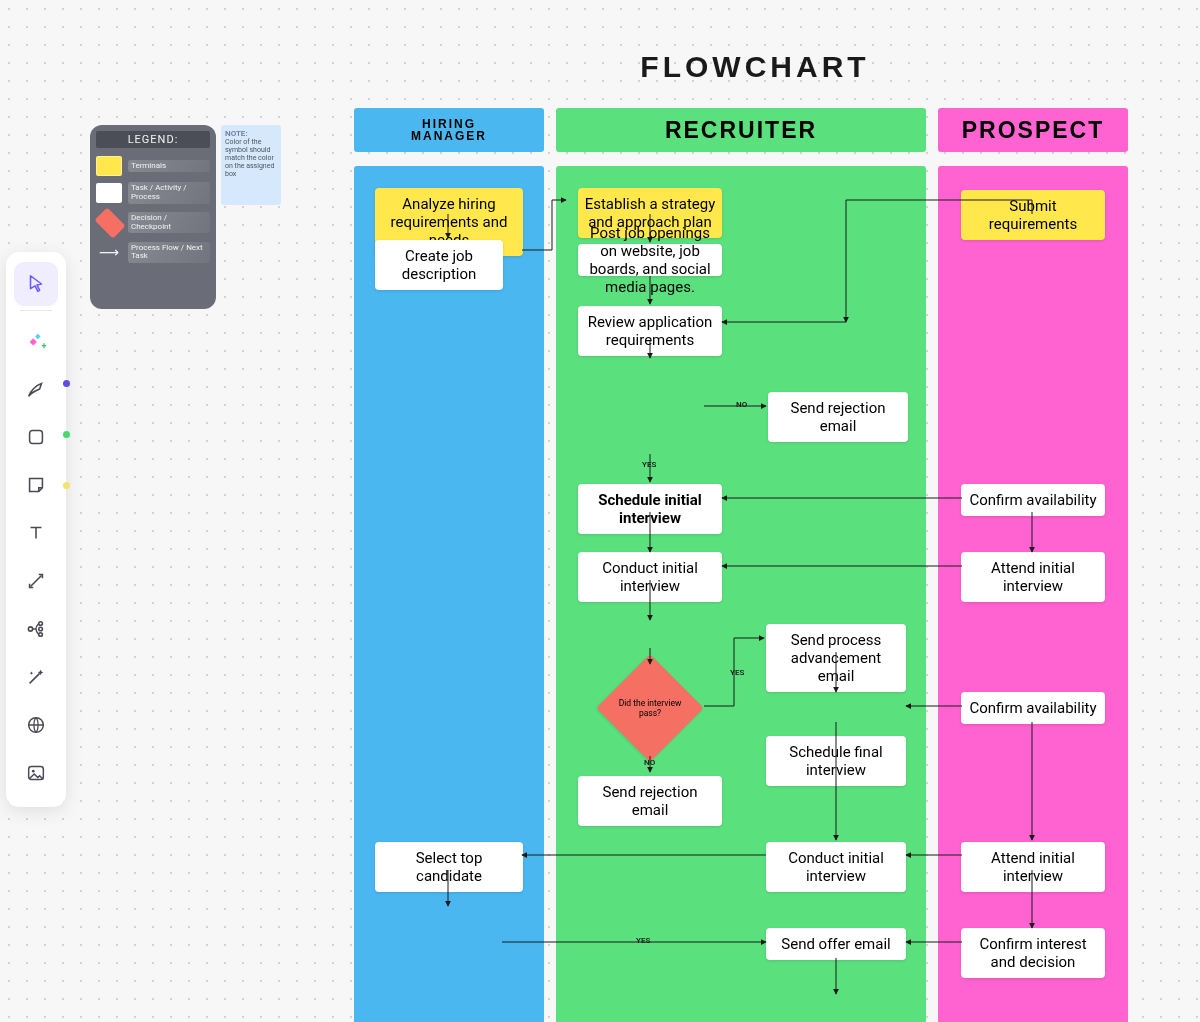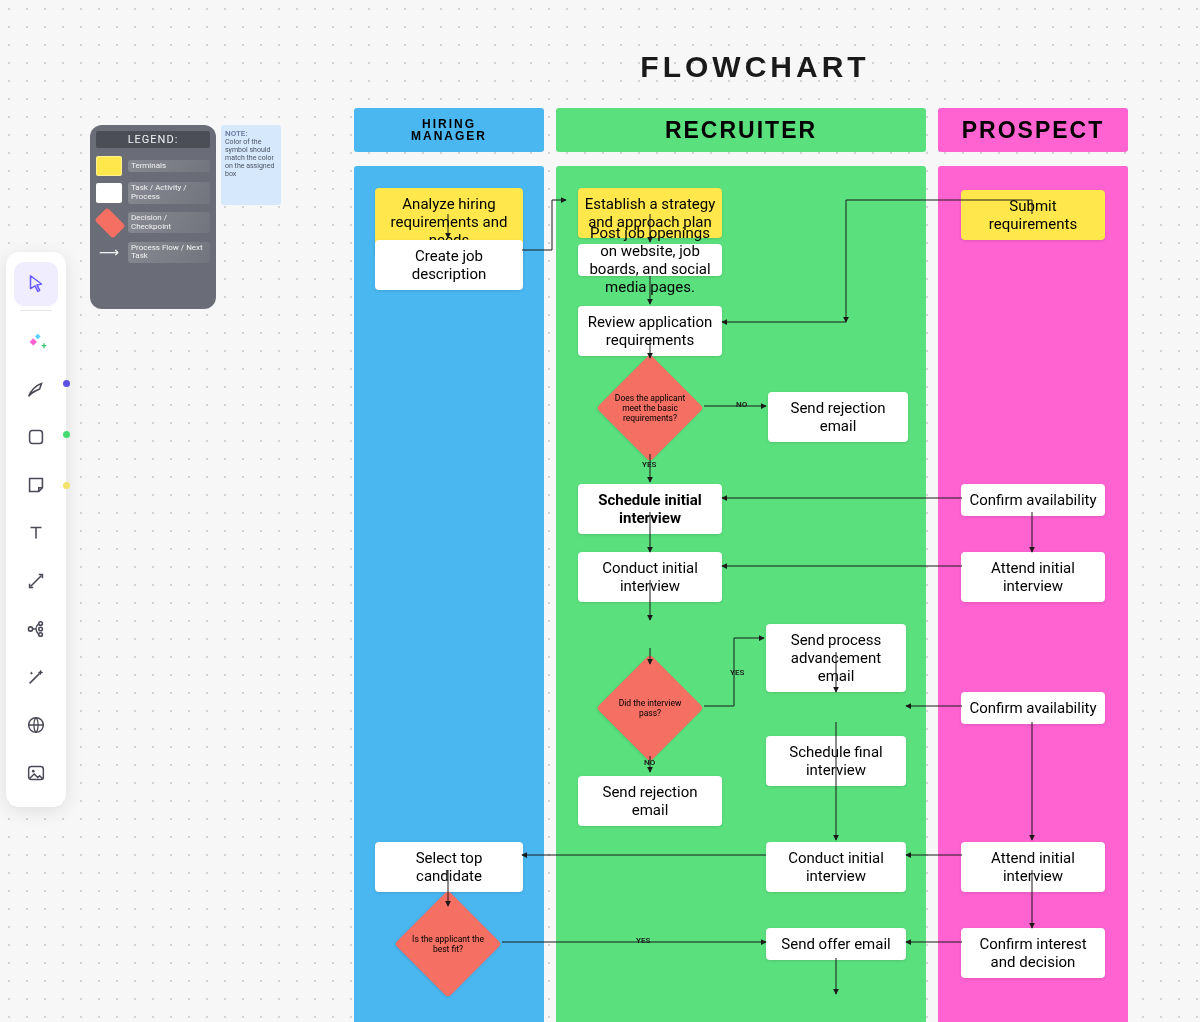"Create job description" div.node { width: 148px -> 128px }
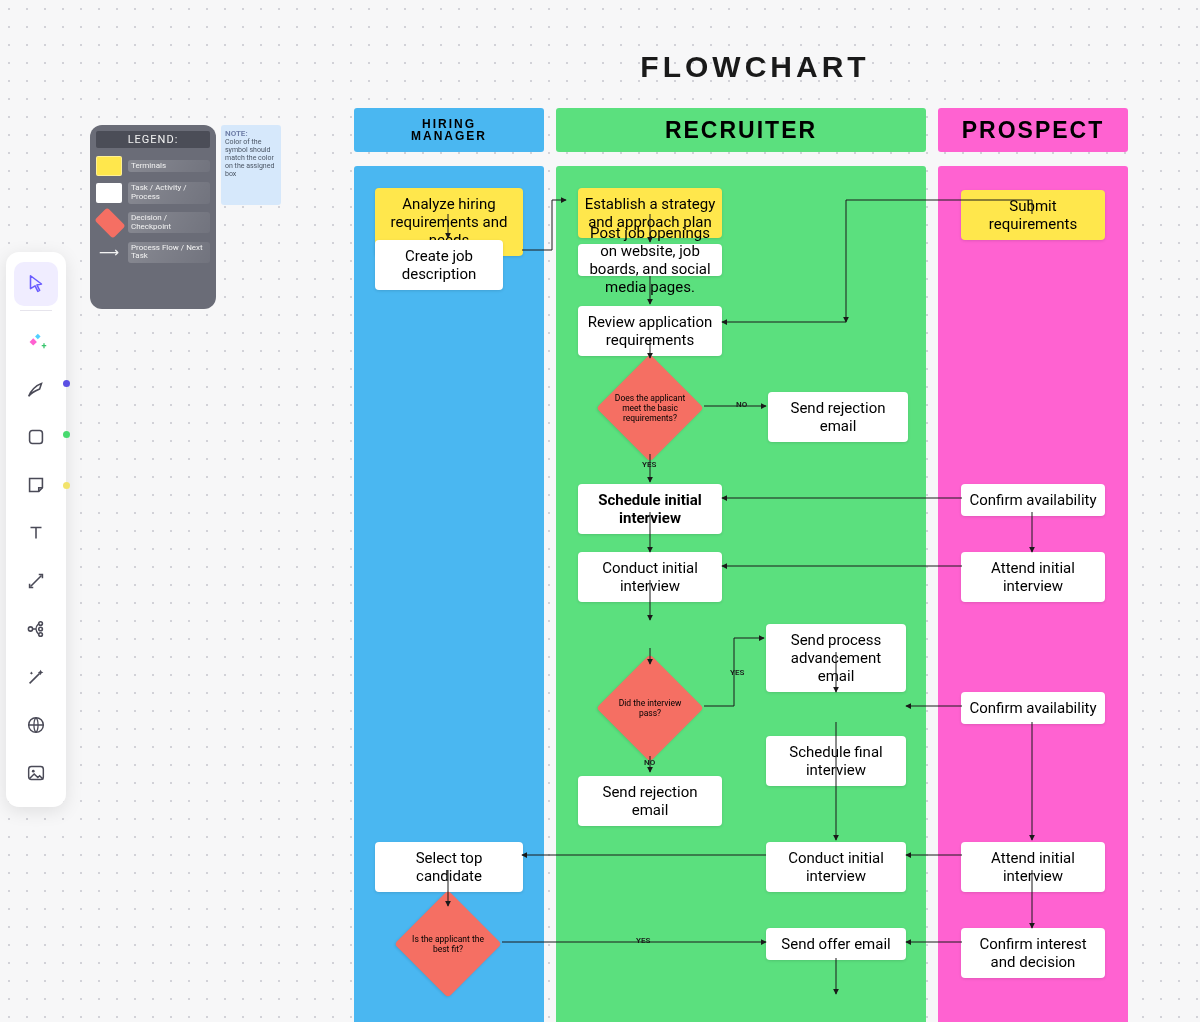"Does the applicant meet the" div.diamond { html: <div> <div></div> <span>Does the applicant meet the basic requirements?</span> </div> -> none }
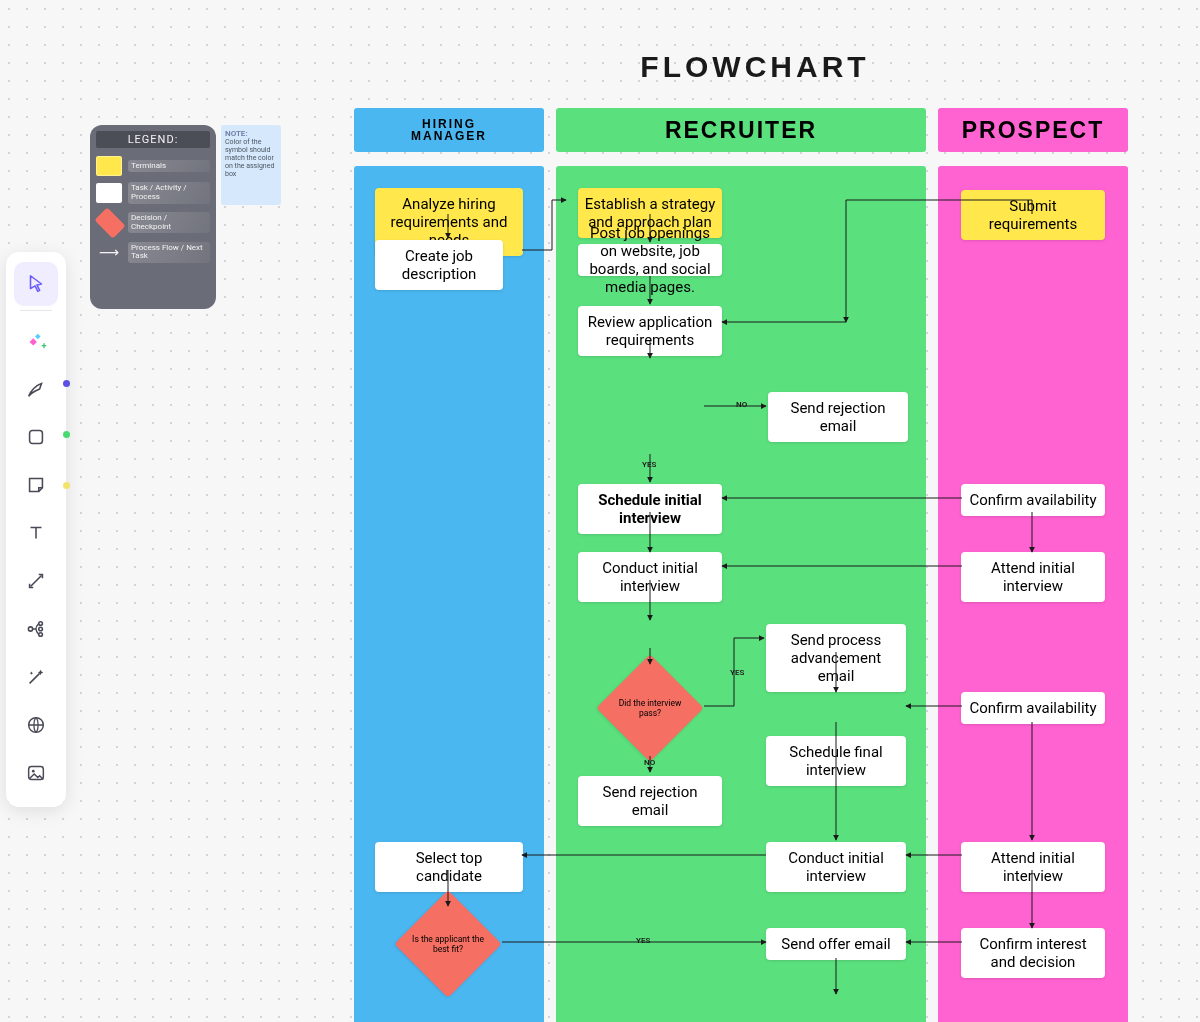"Is the applicant the best" div.diamond { html: <div> <div></div> <span>Is the applicant the best fit?</span> </div> -> none }
